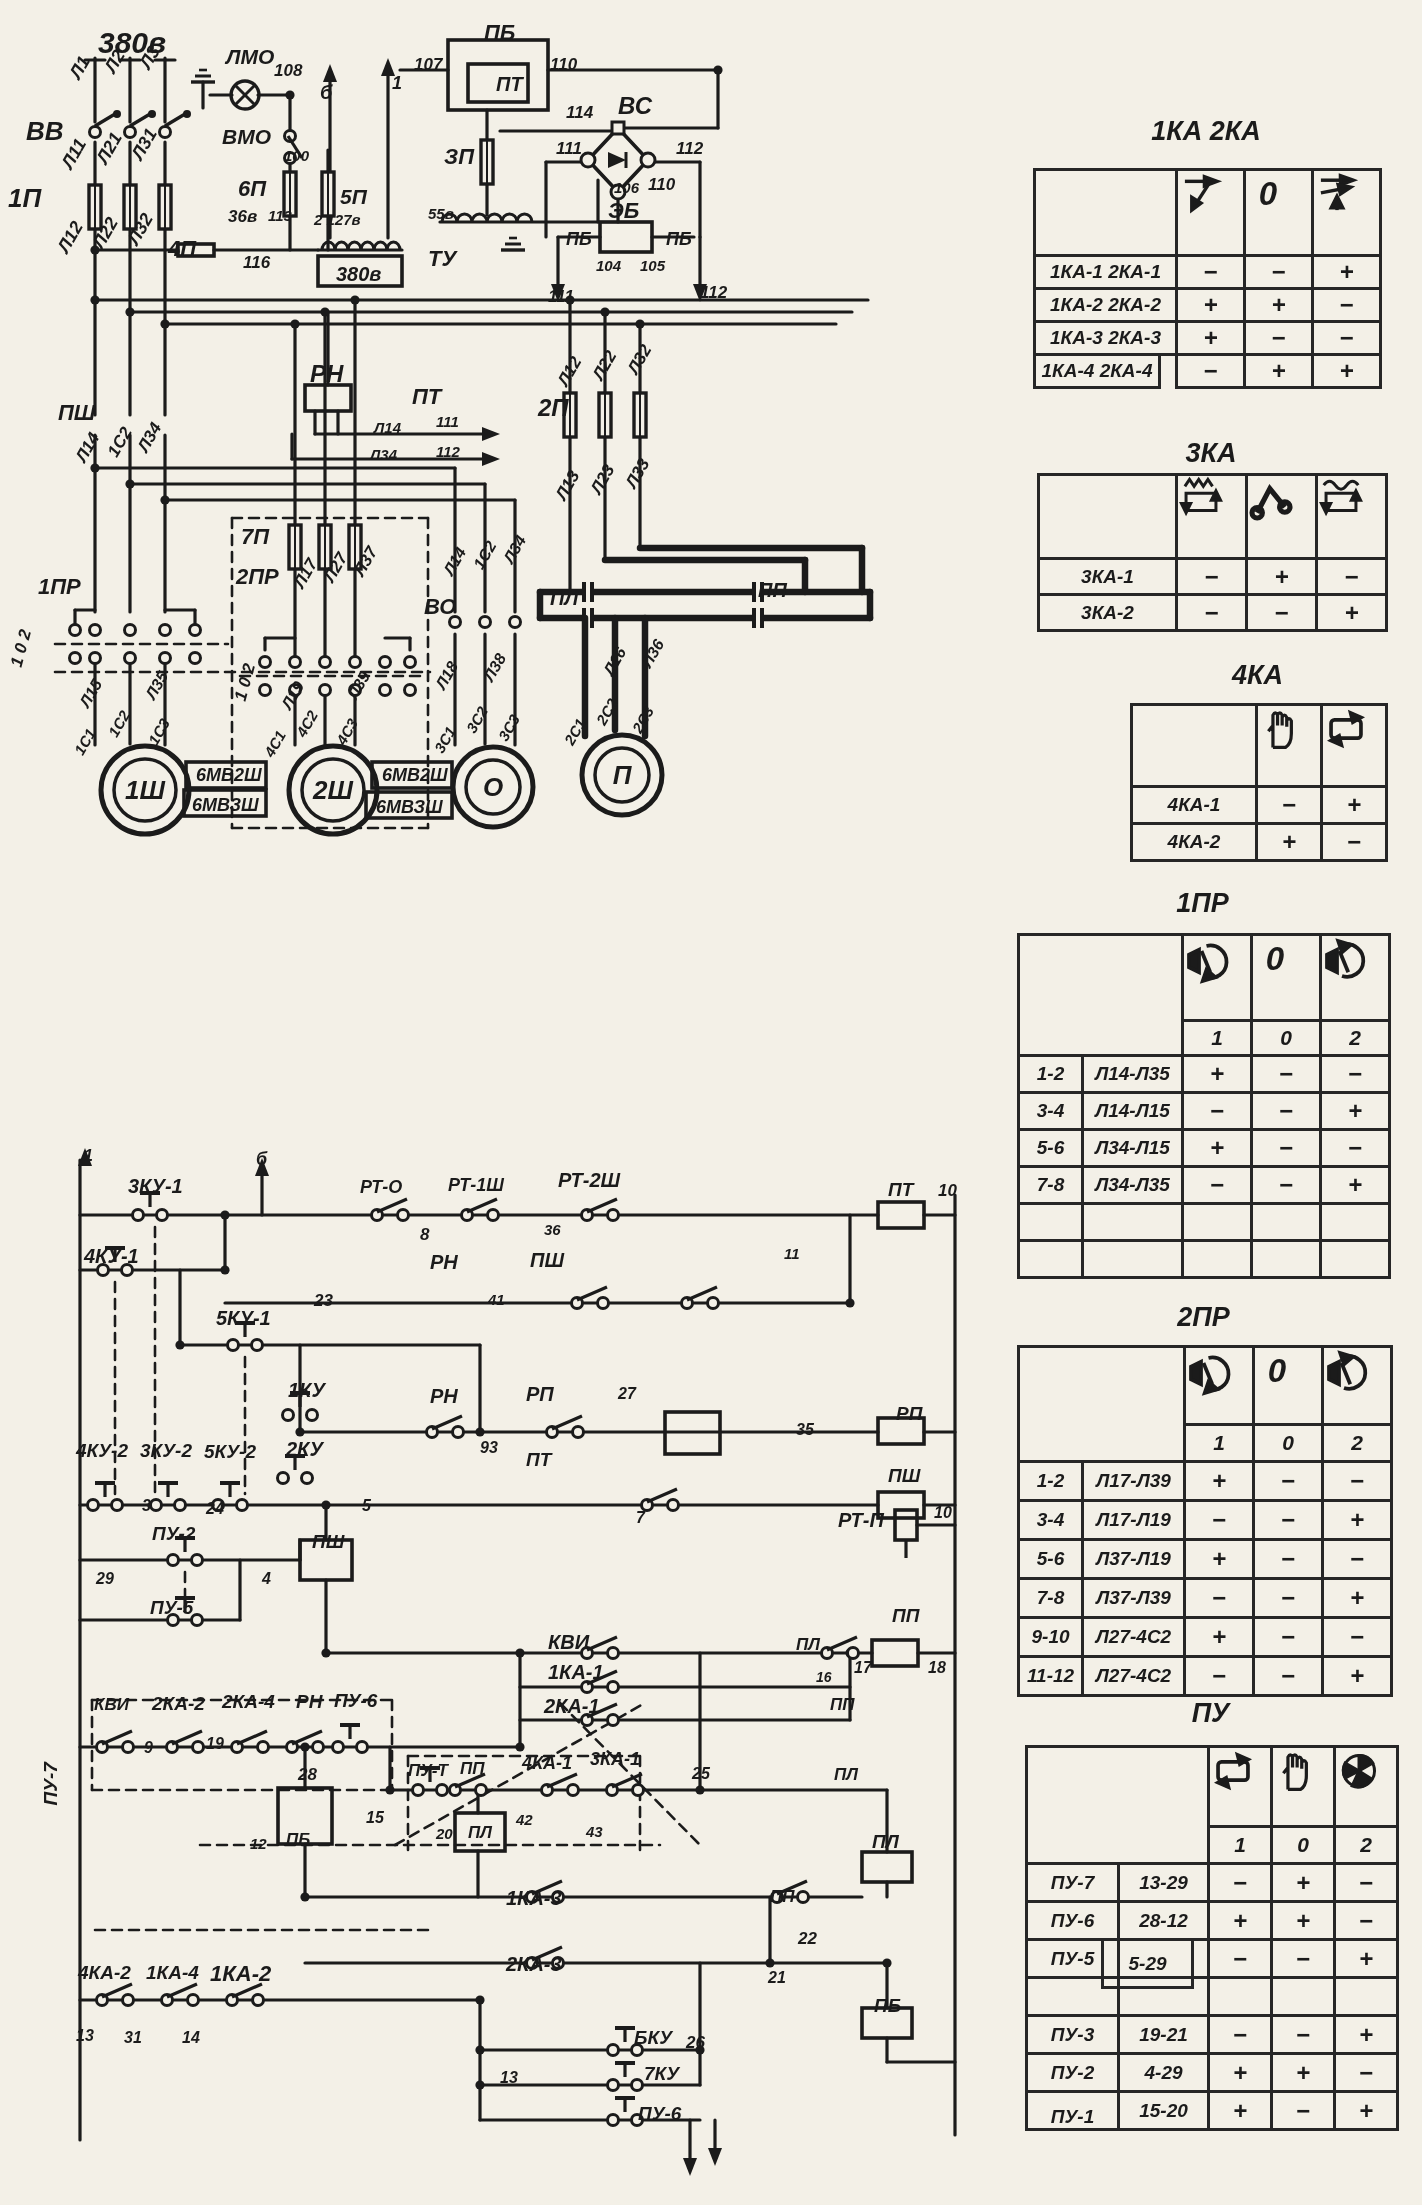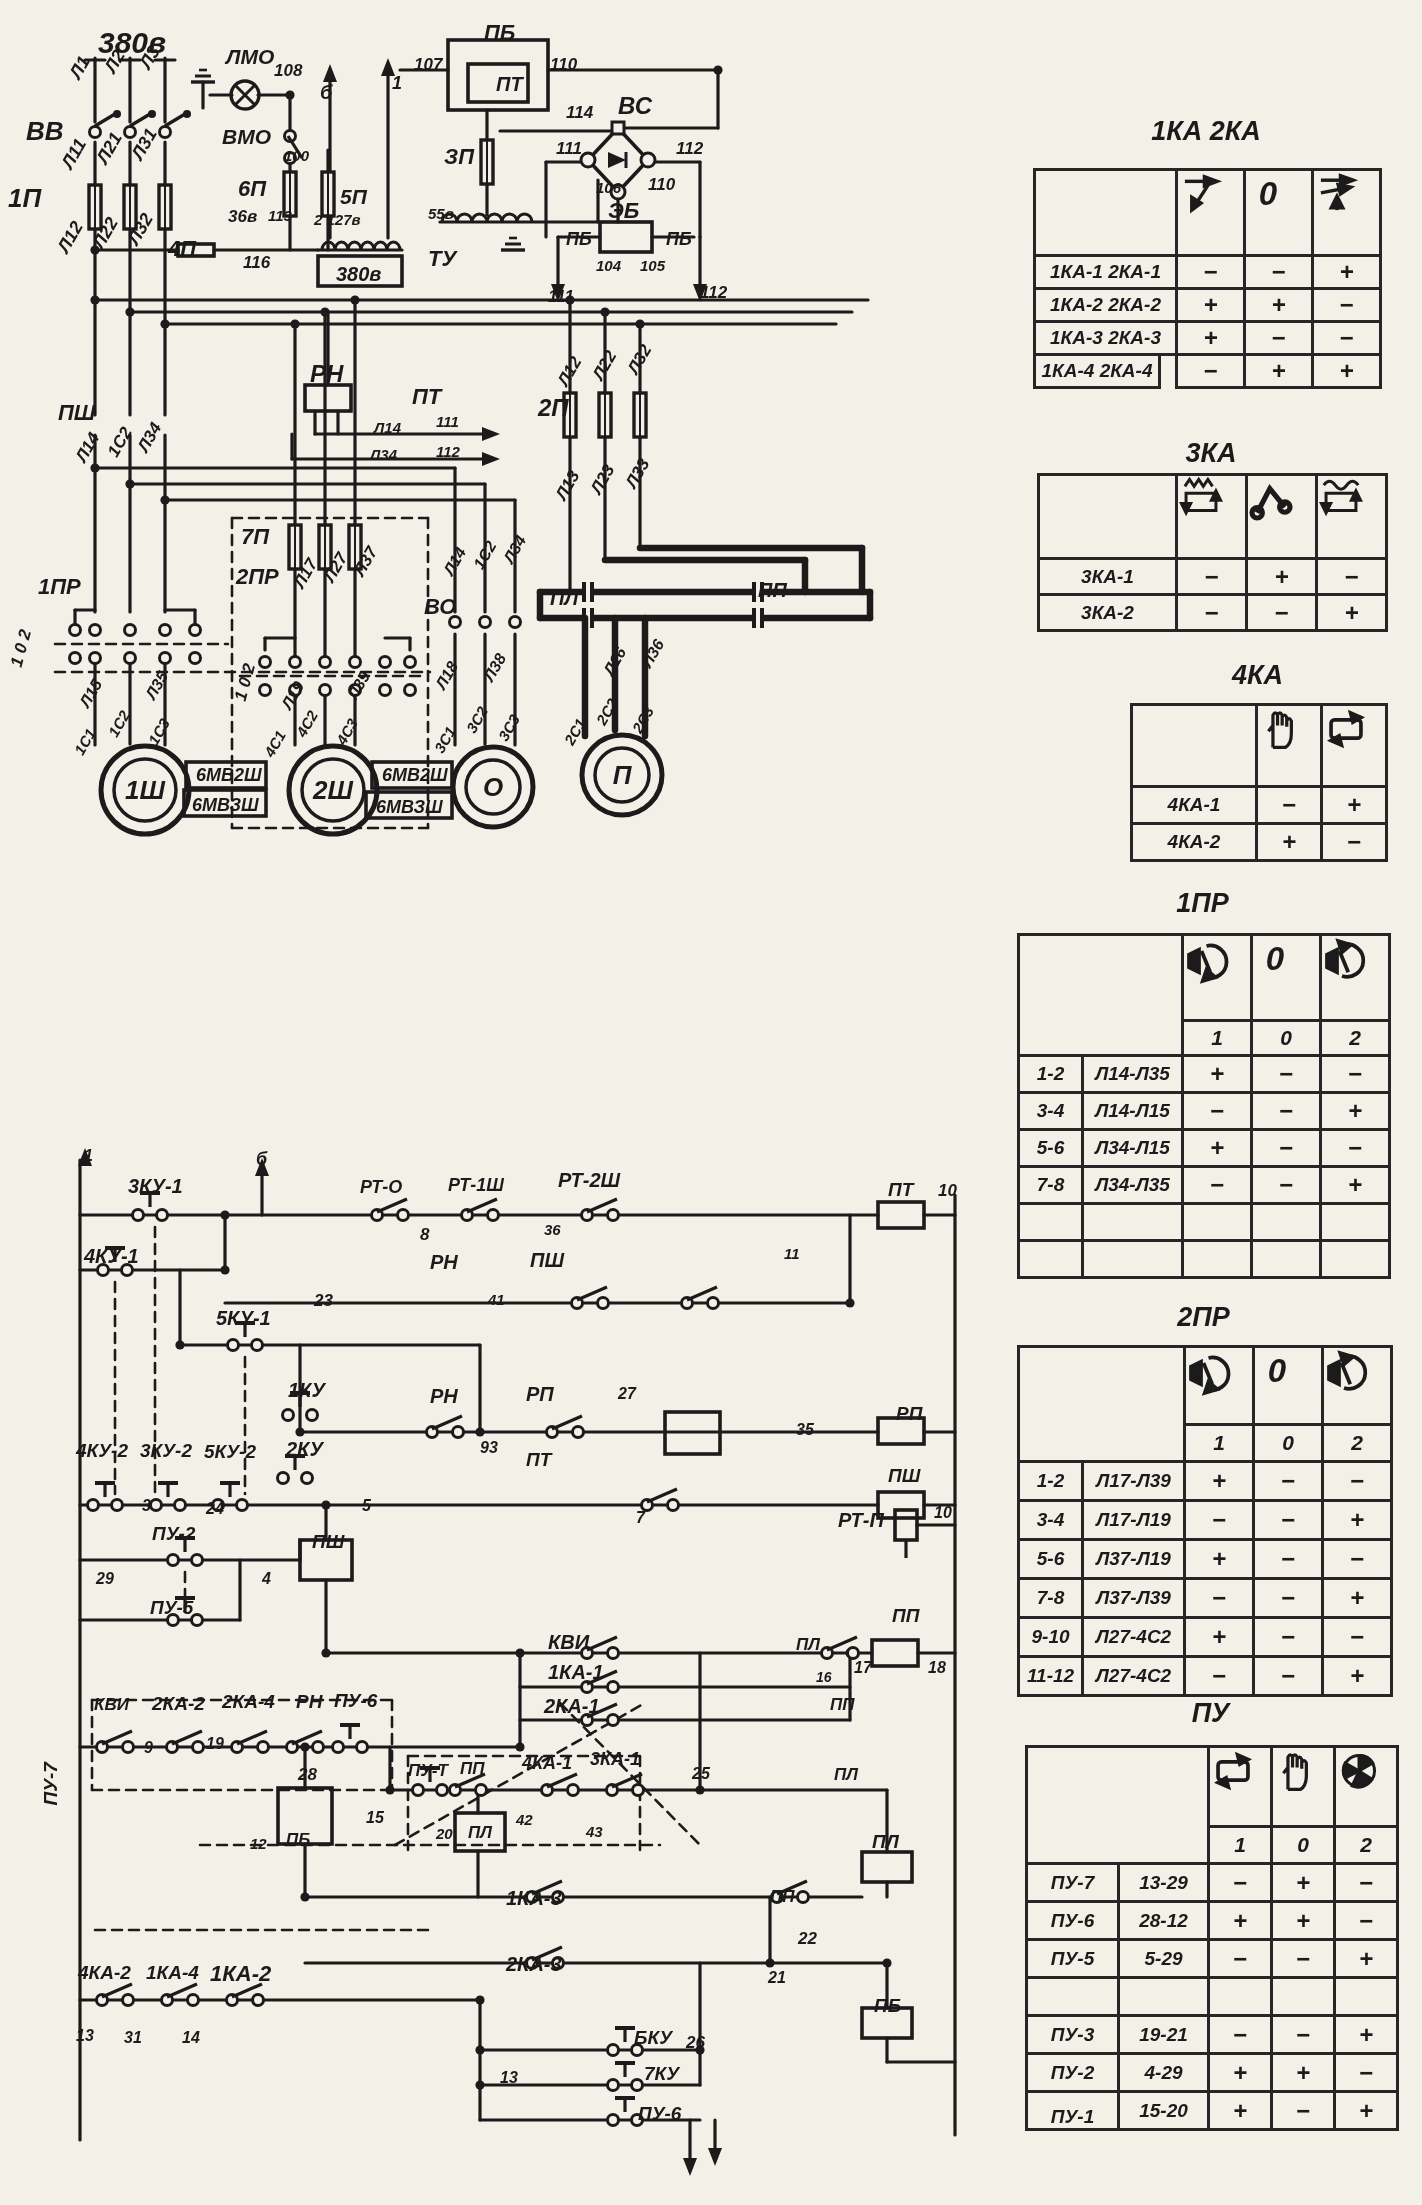"106" span.lbl { padding-left: none -> 18px }
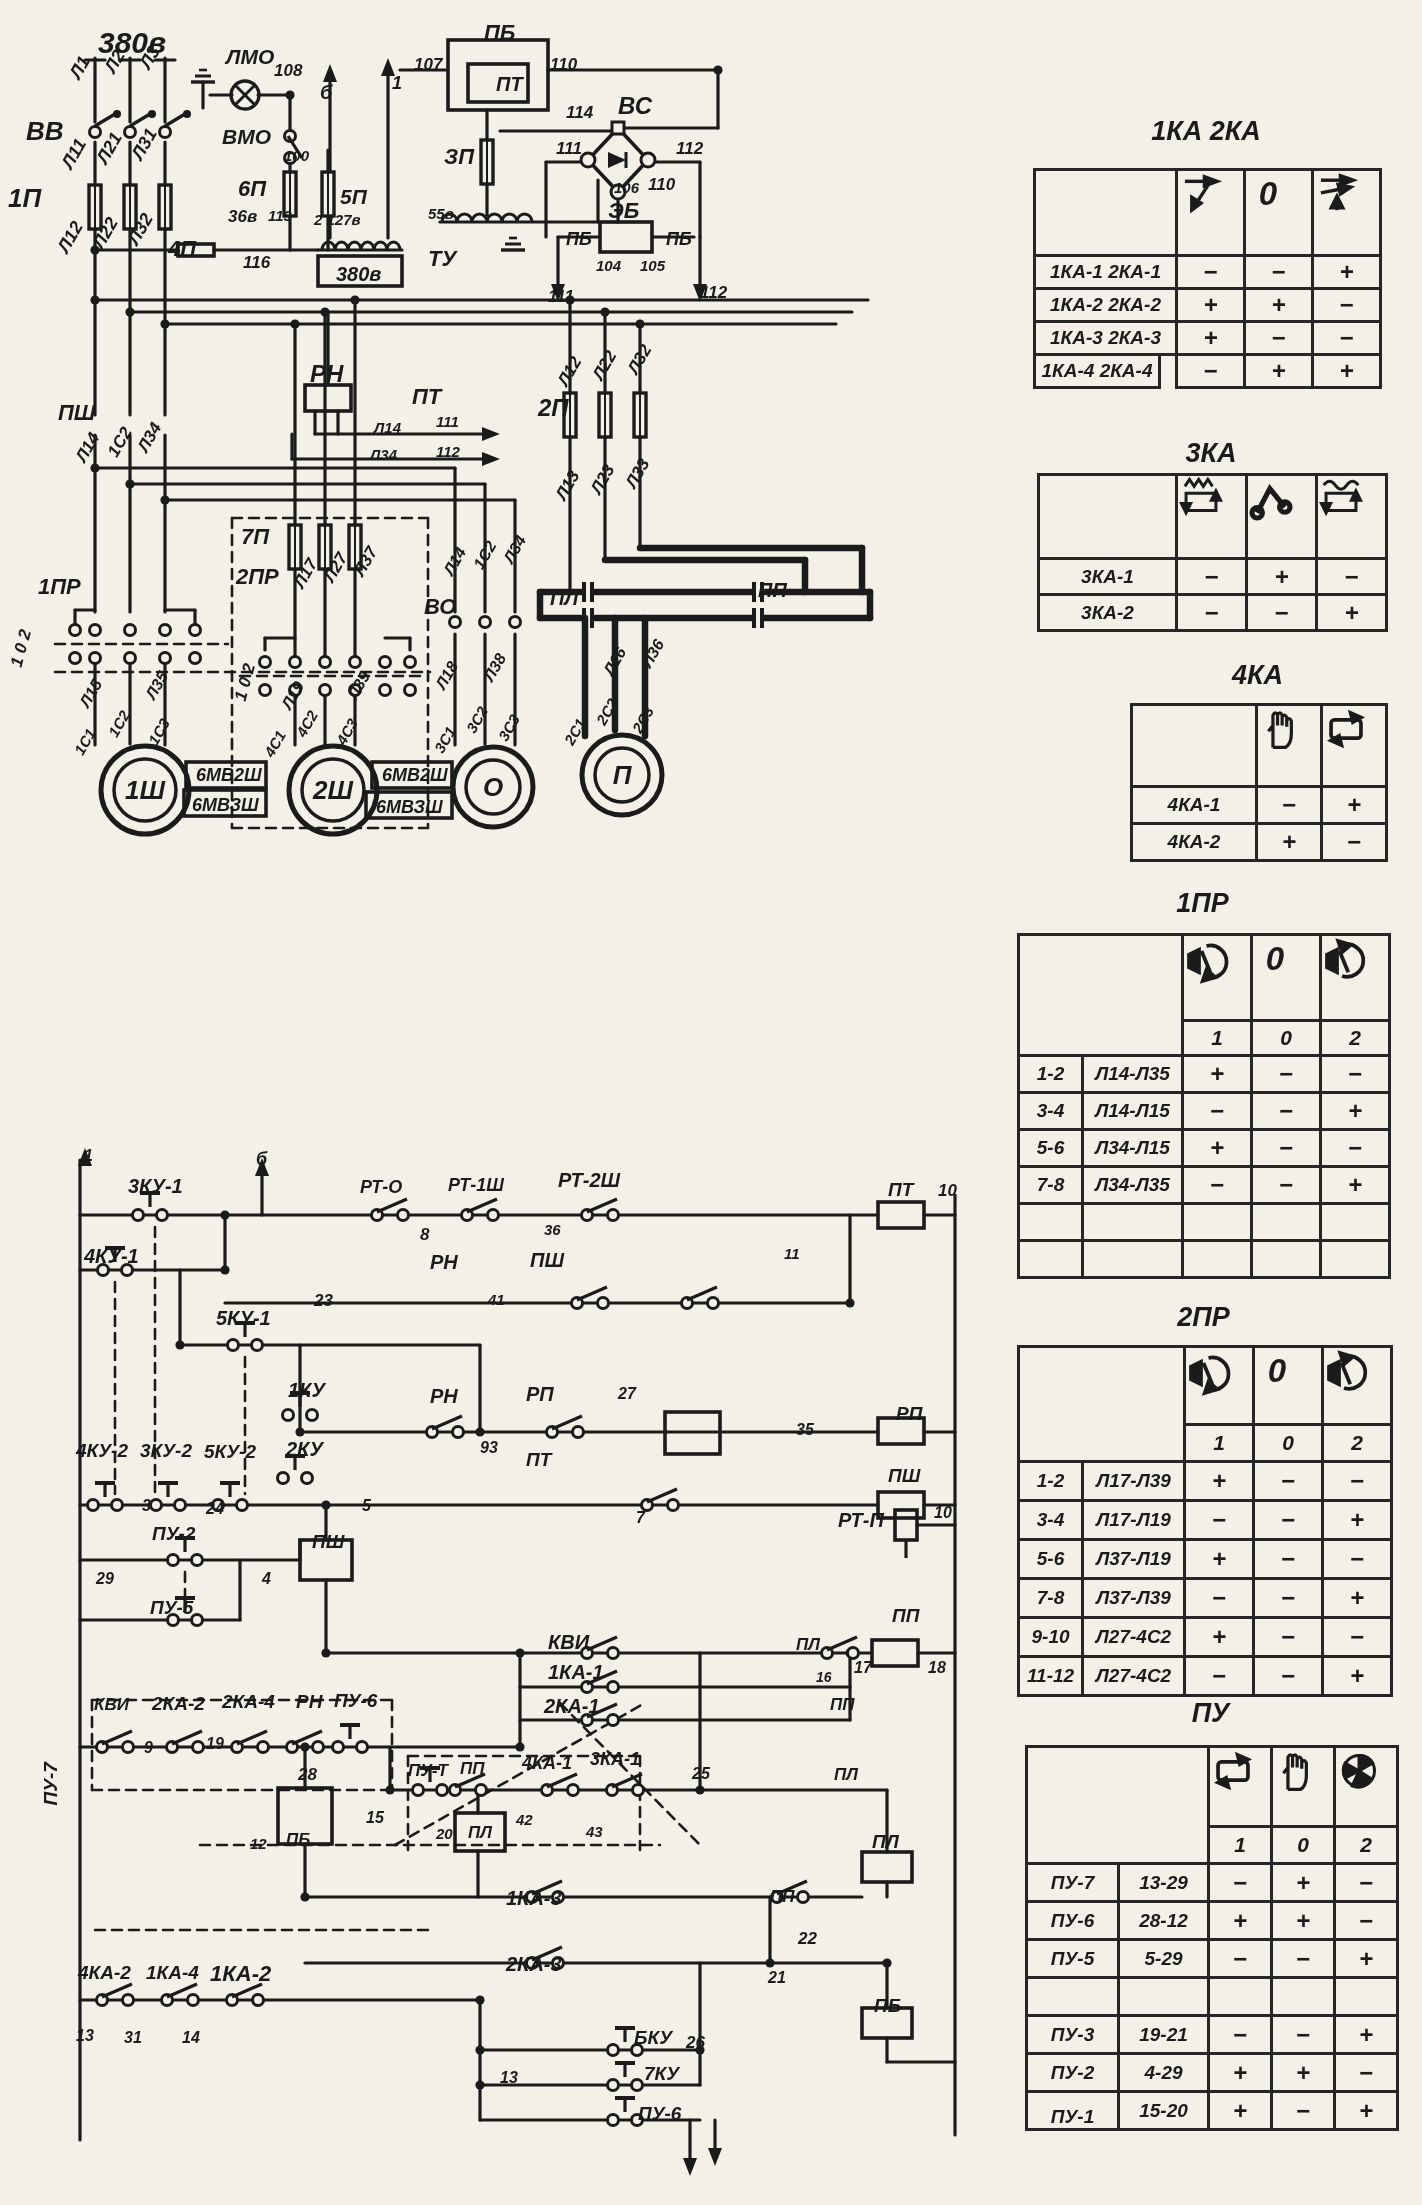"5-29" div.cell { height: 41px -> 51px; left: 92px -> 76px }
